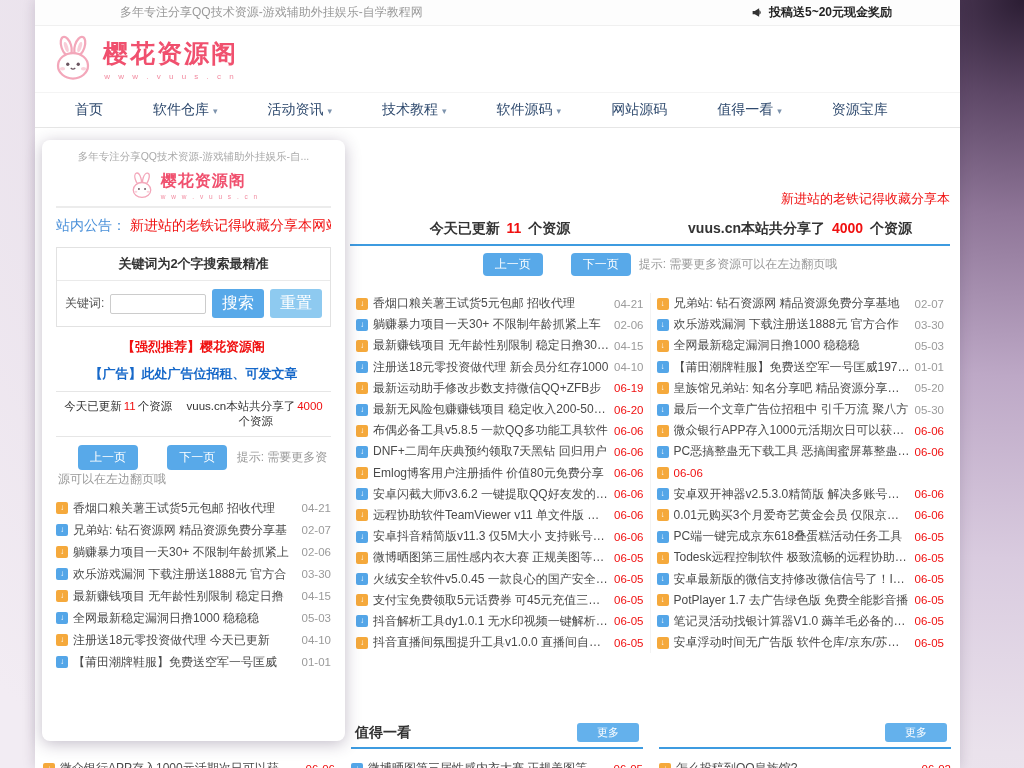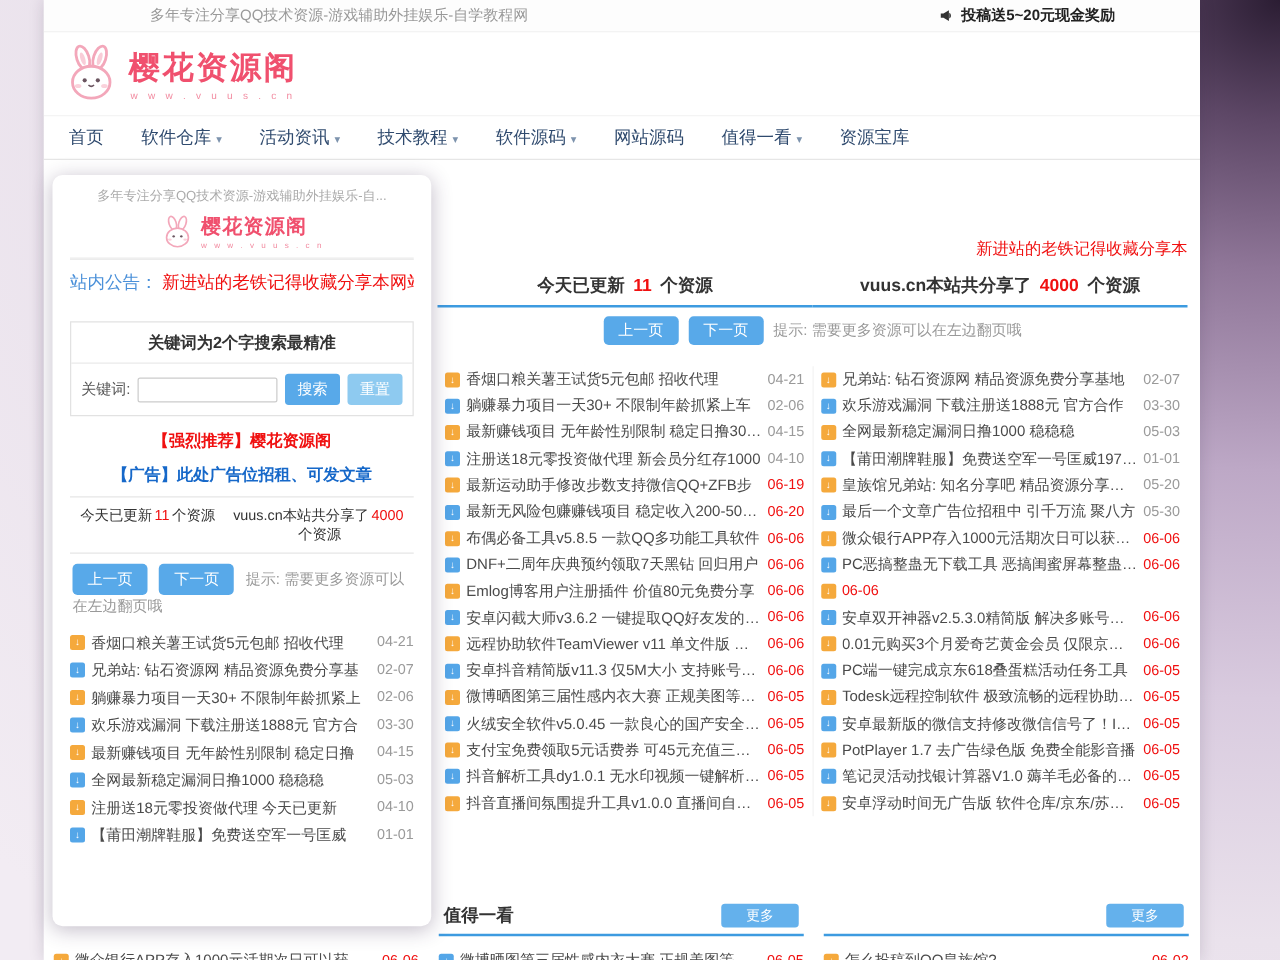"首页" a { margin-left: none -> 20px }
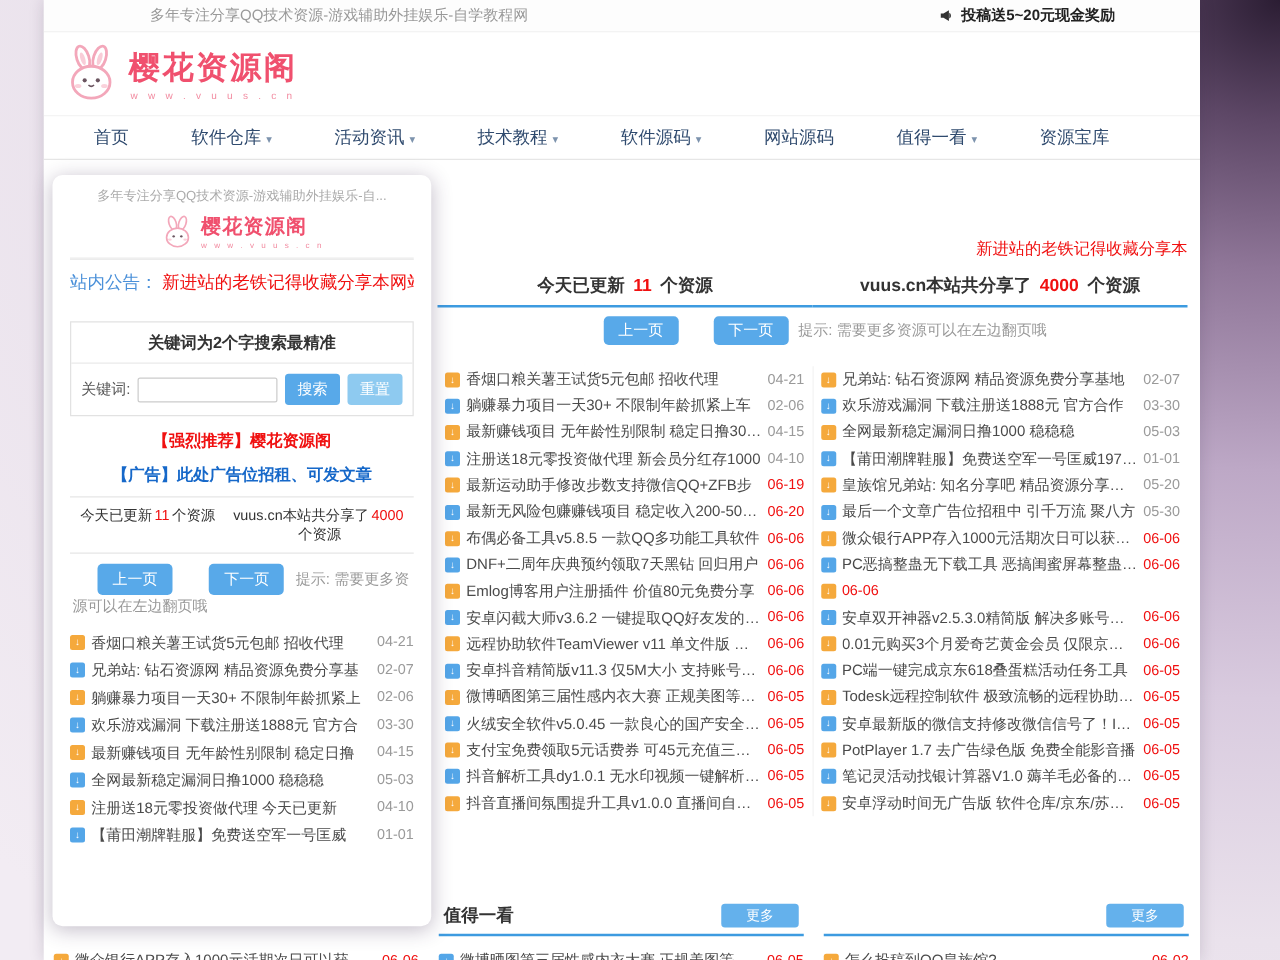"关键词为2个字搜索最精准" .fp-search { margin-top: 15px -> 5px }
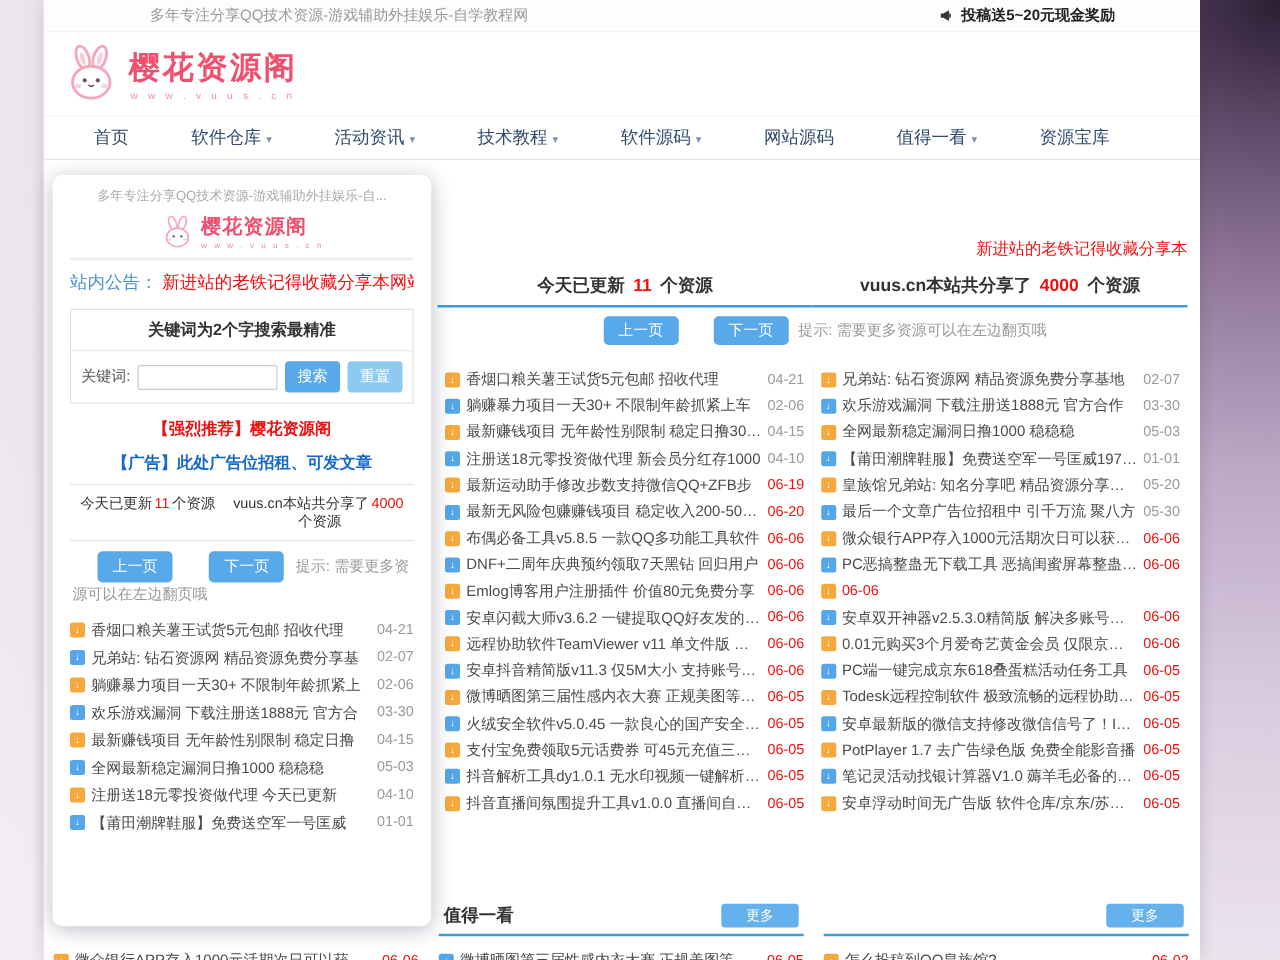"搜索" .btn-search,.btn-reset { font-size: 12px -> 16px }
